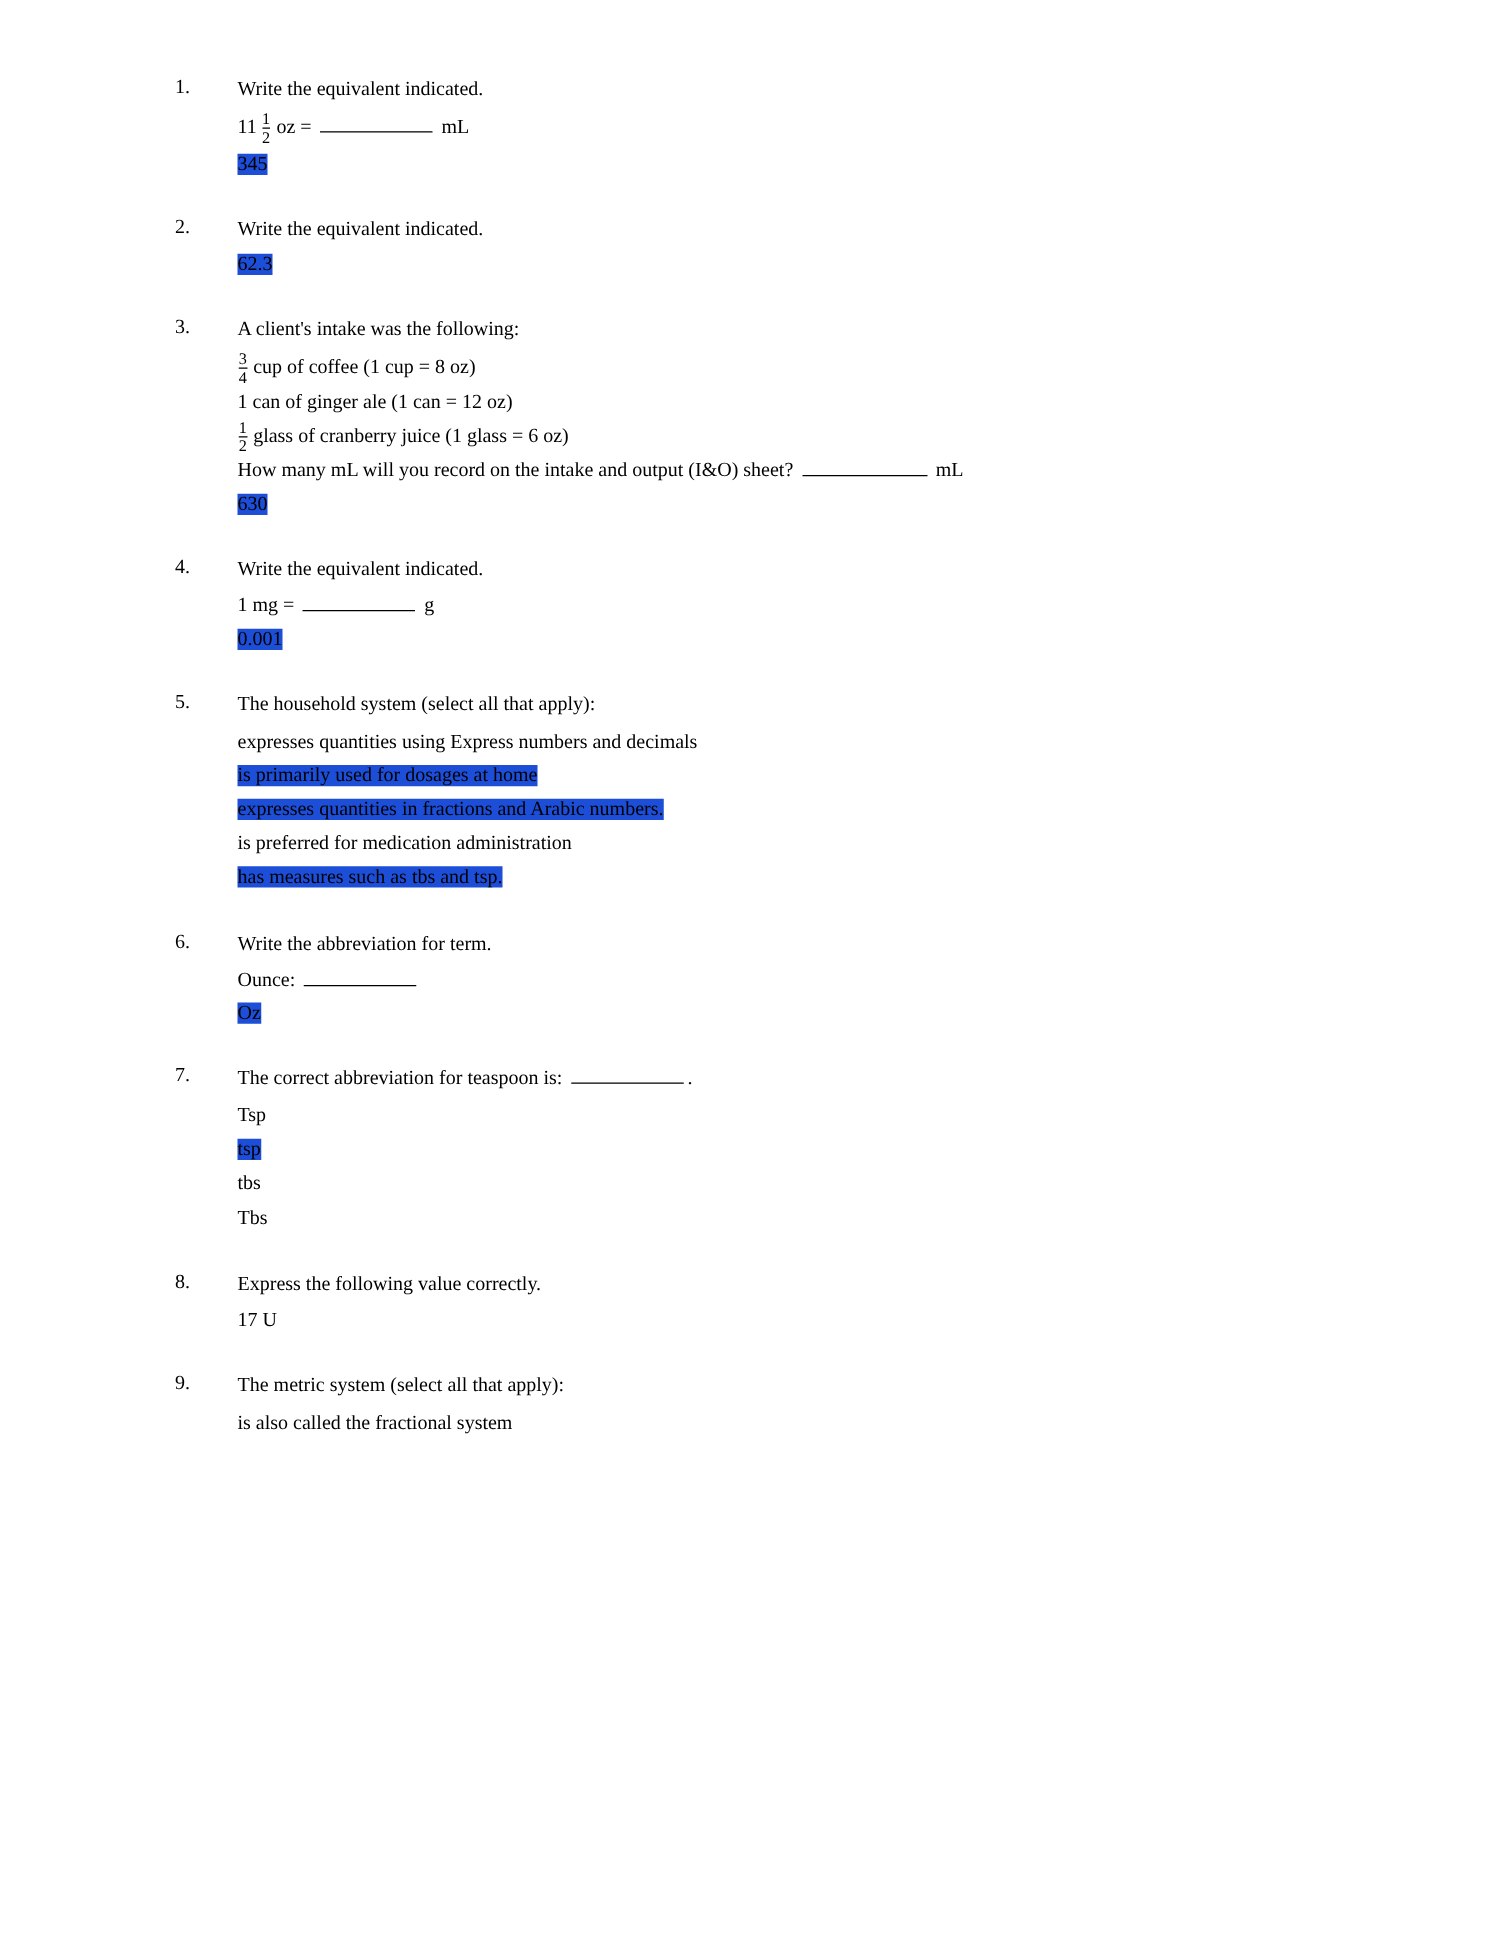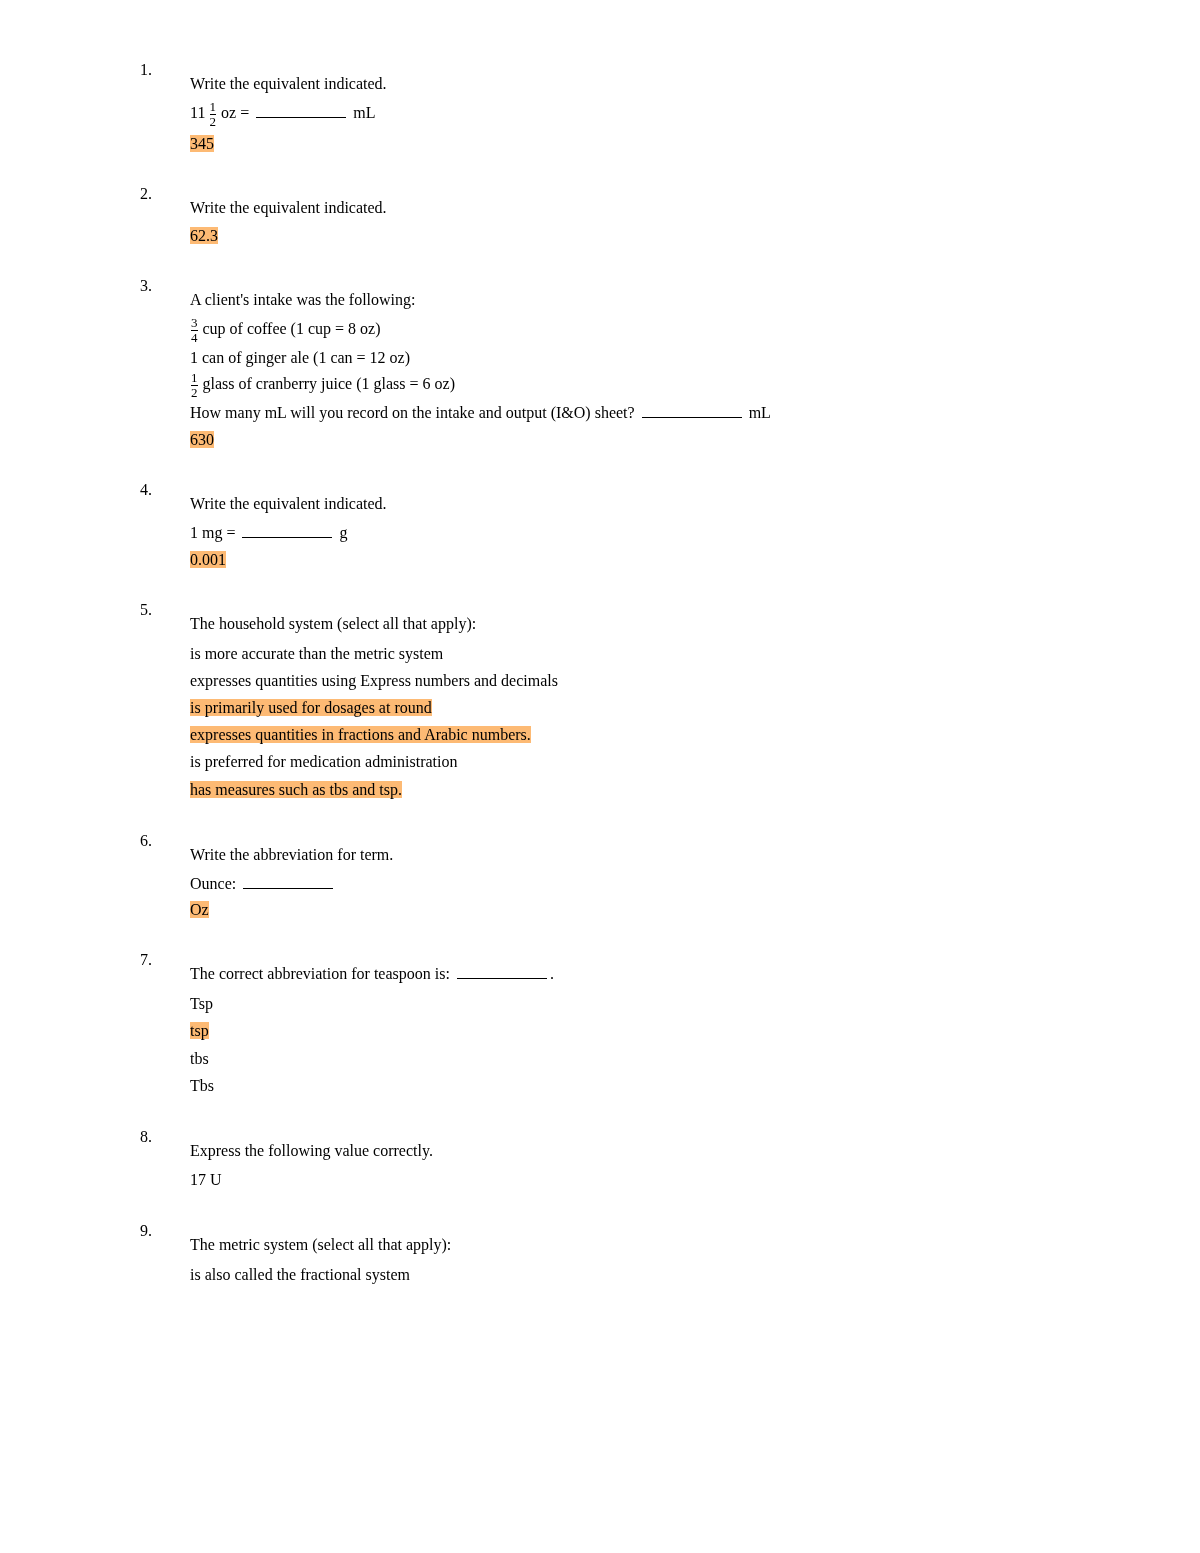"Write the equivalent indicated." .question-content { margin-top: 12px -> none }
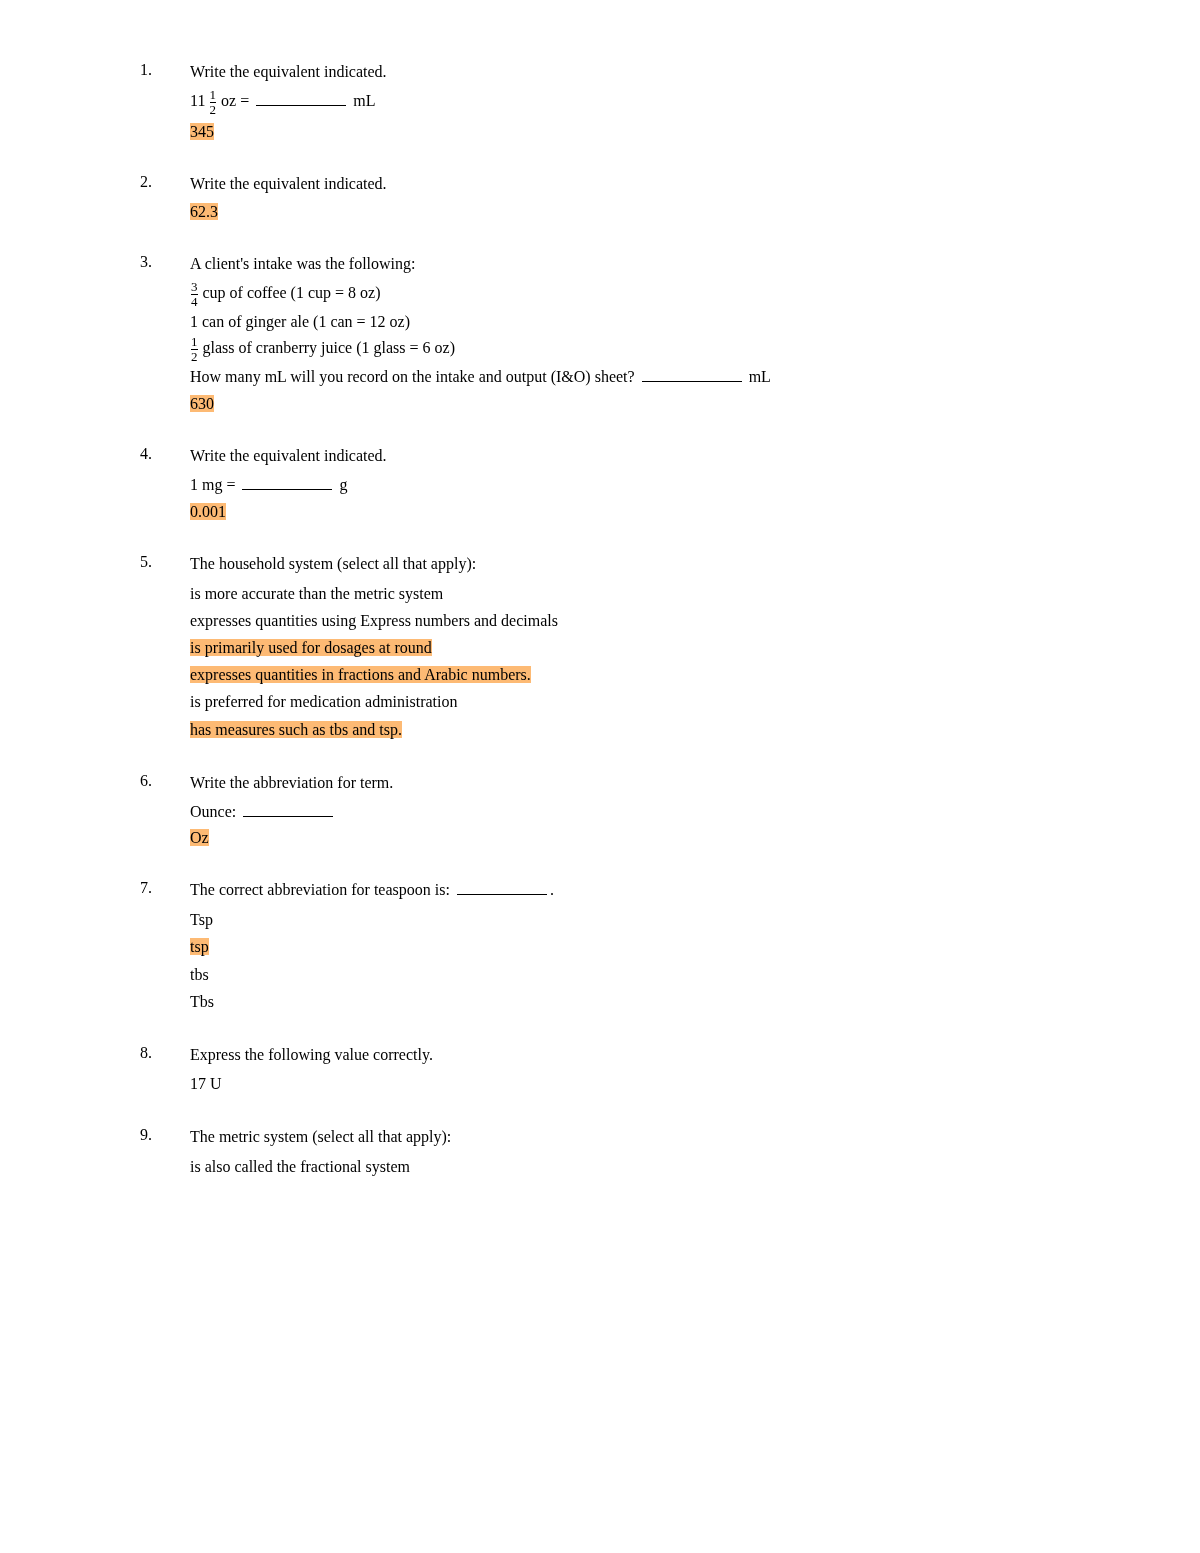"345" .answer-highlighted { background-color: #fdba74 -> #1d4ed8 }
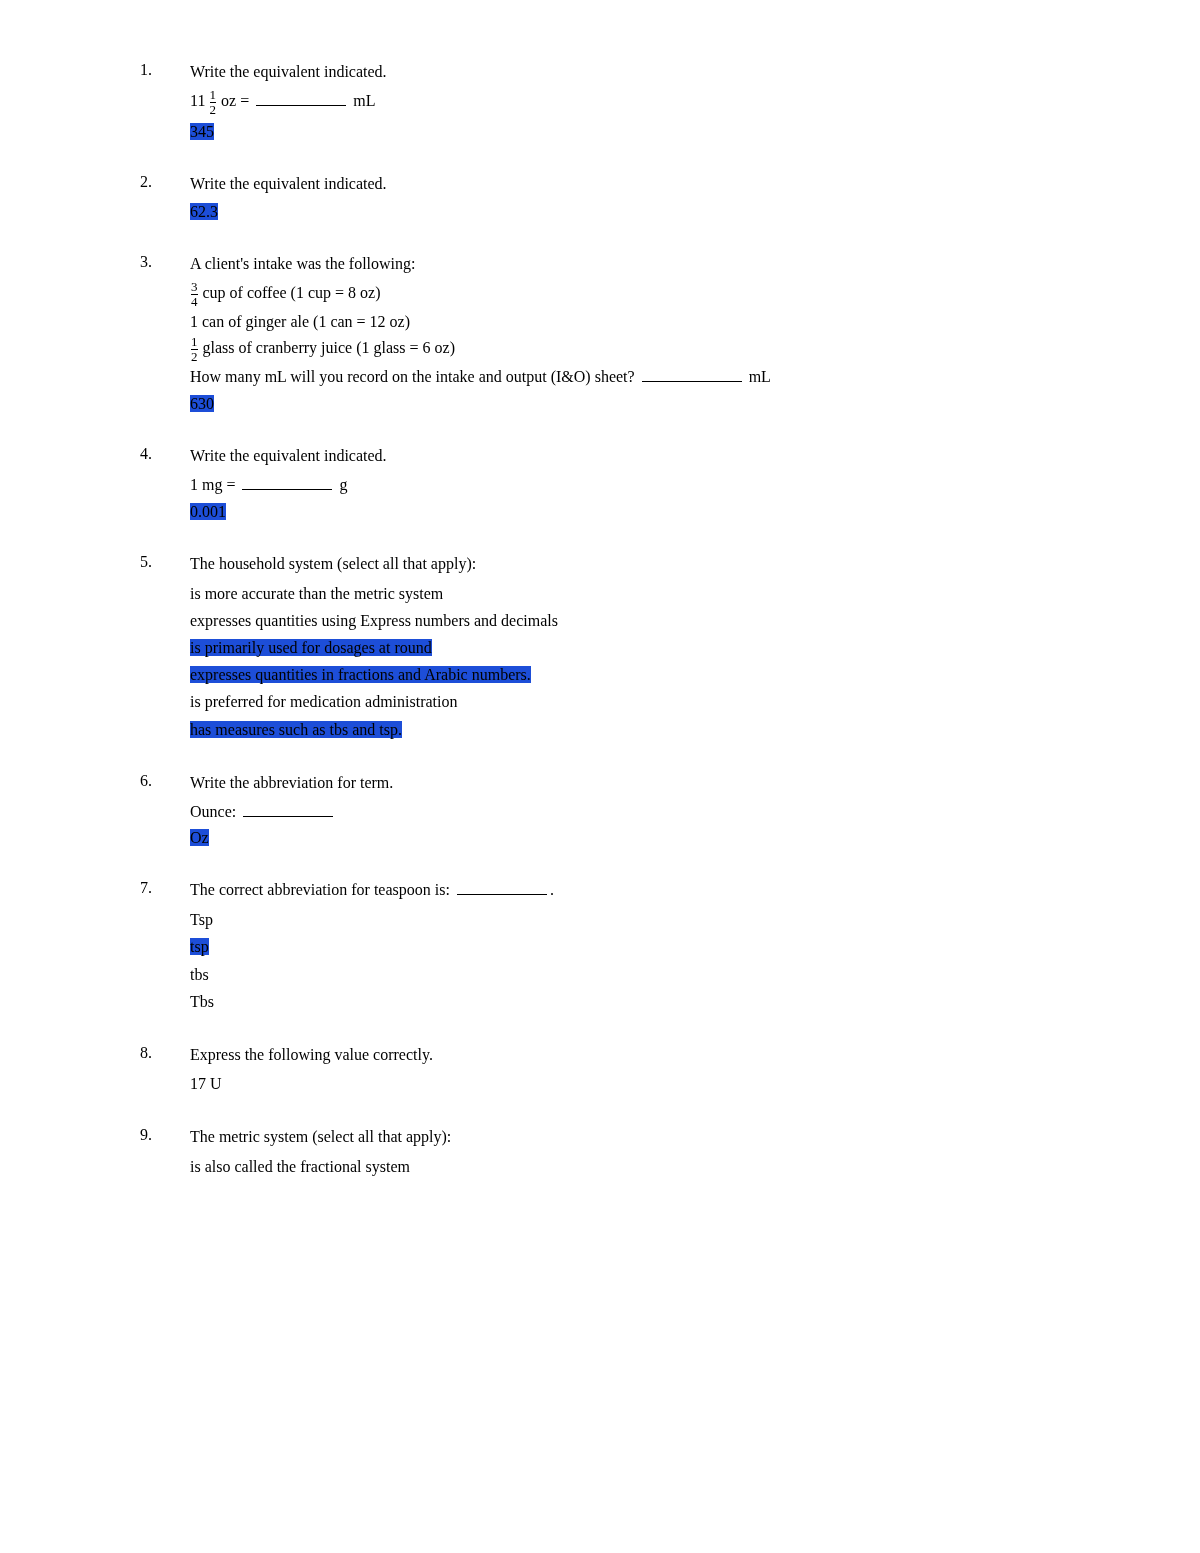"is more accurate than the" li { html: <li>is more accurate than the metric system</li> -> none }
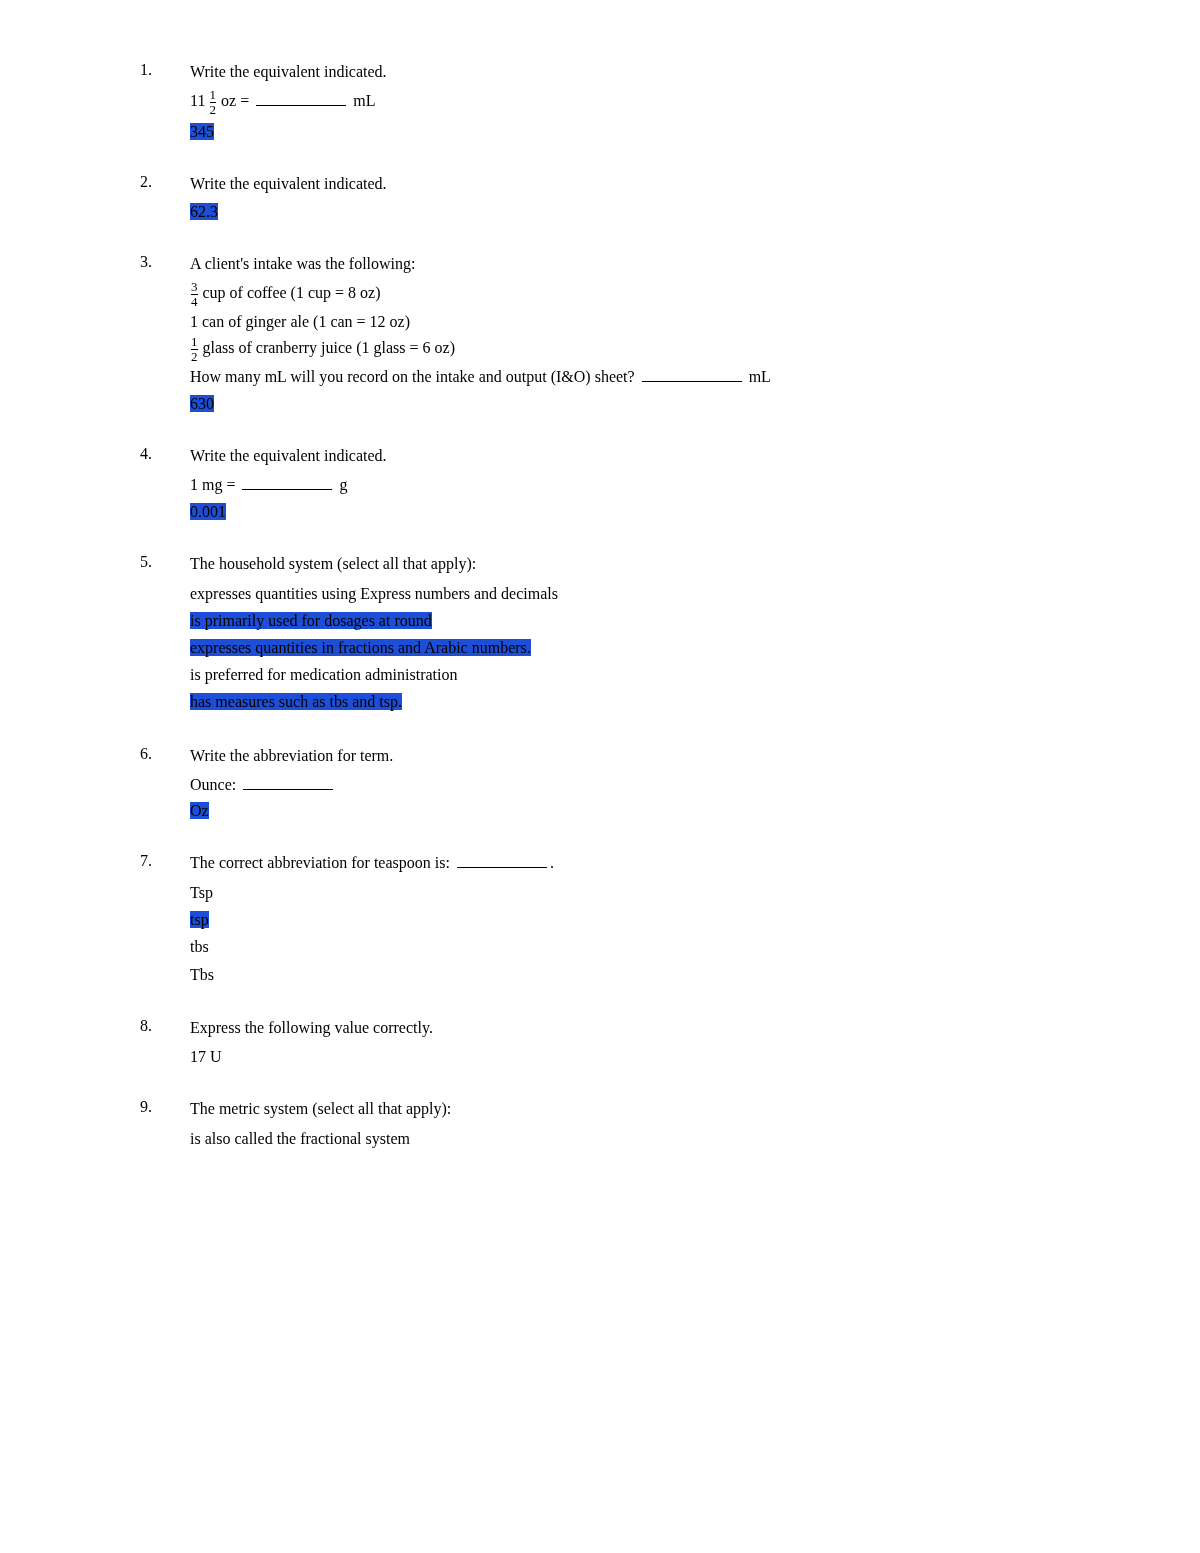"is primarily used for dosages" span.answer-highlighted { text: round -> home }
